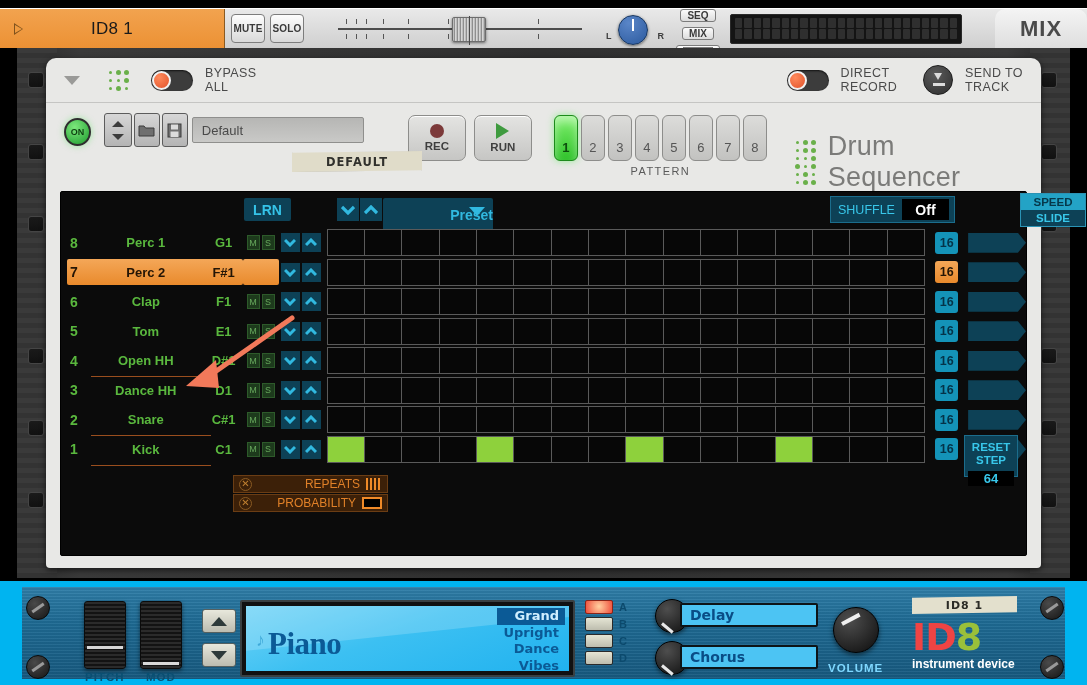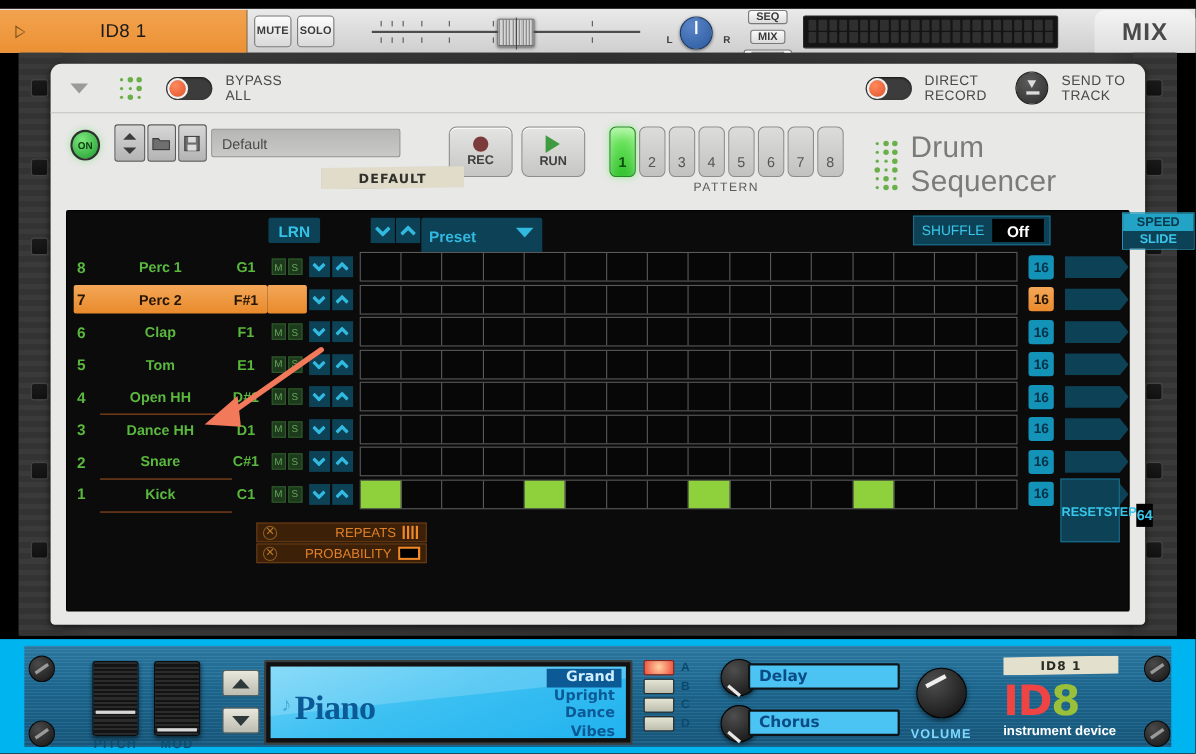"Drum Sequencer" .brand { margin-top: 6px -> 18px }
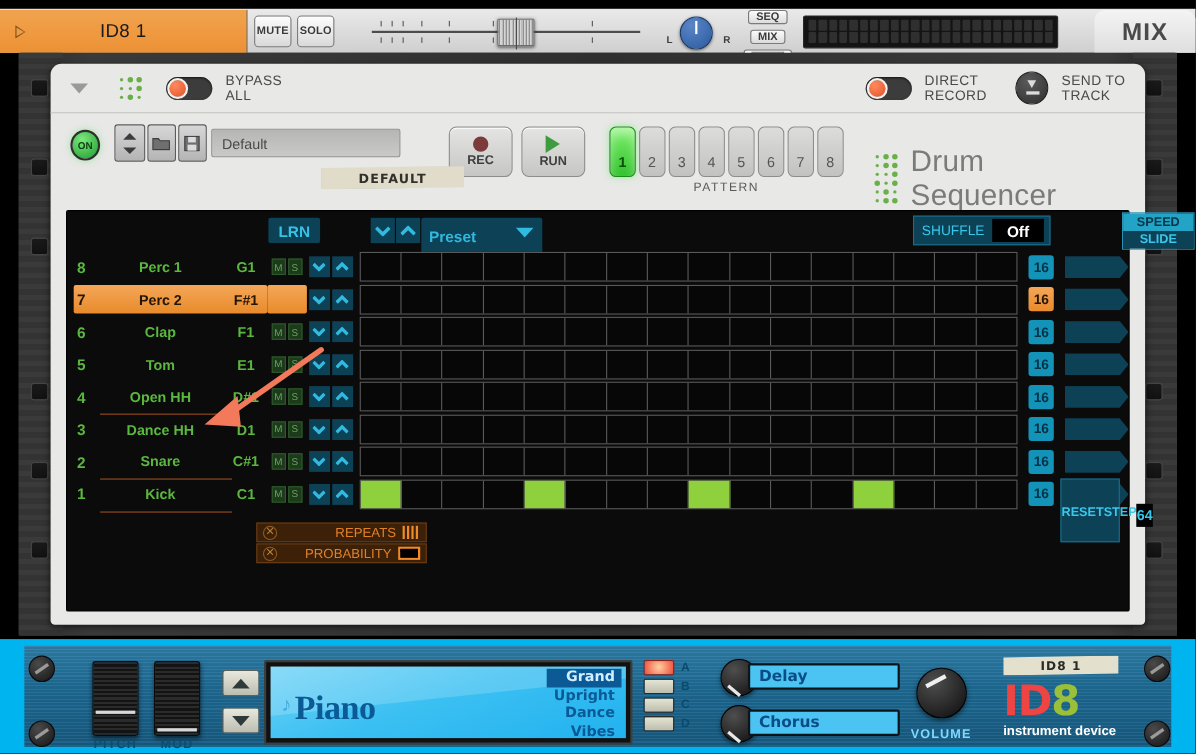"Preset" .presetdd { justify-content: none -> flex-end }
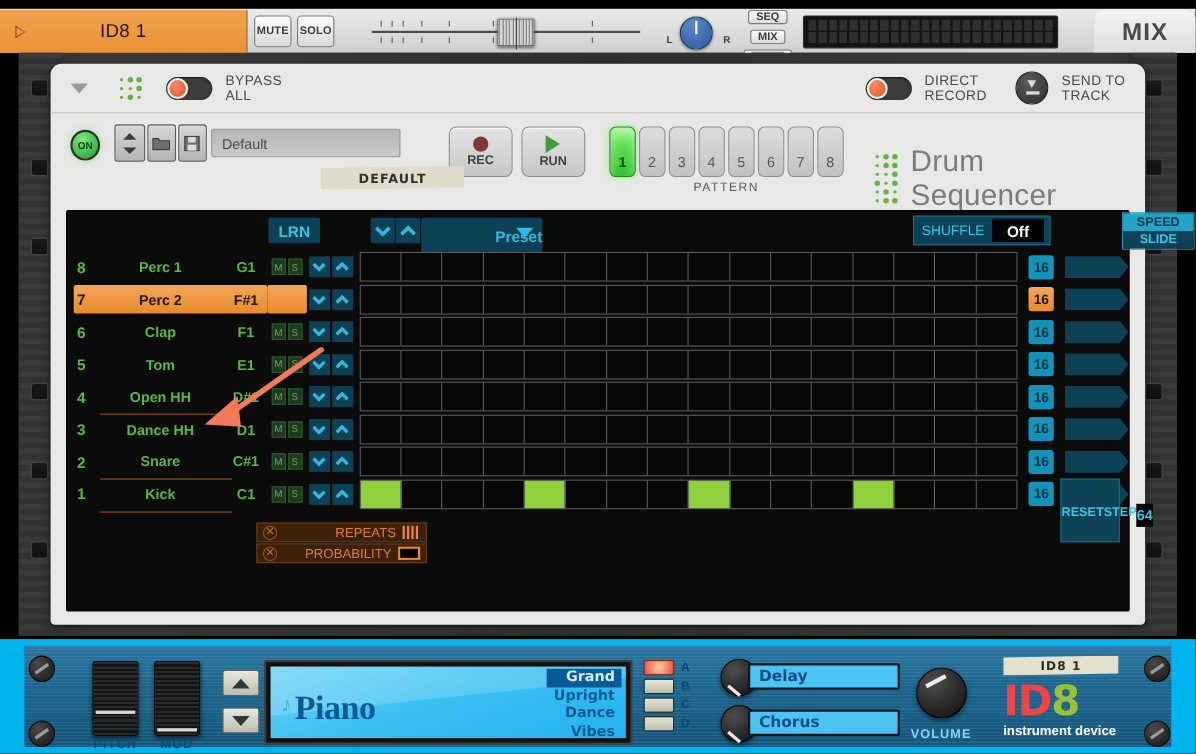"RESET" .resetstep { flex-direction: row -> column; height: 58px -> 42px }
